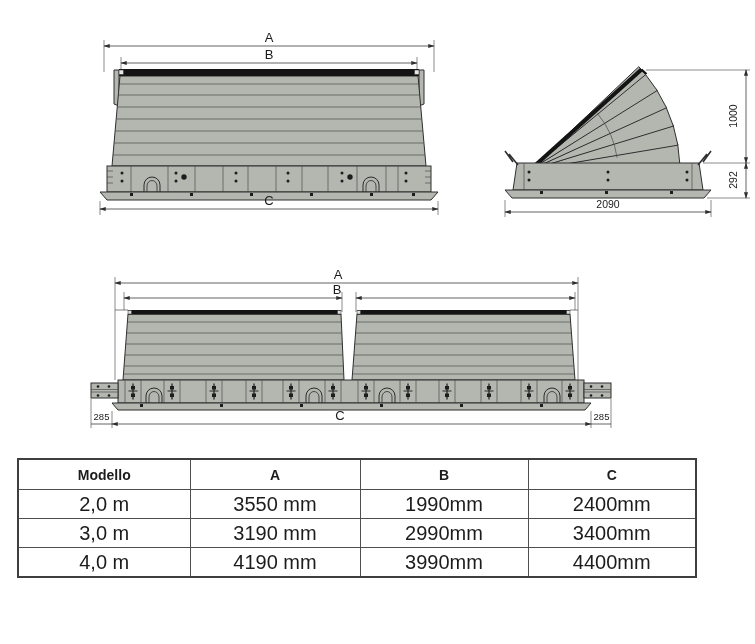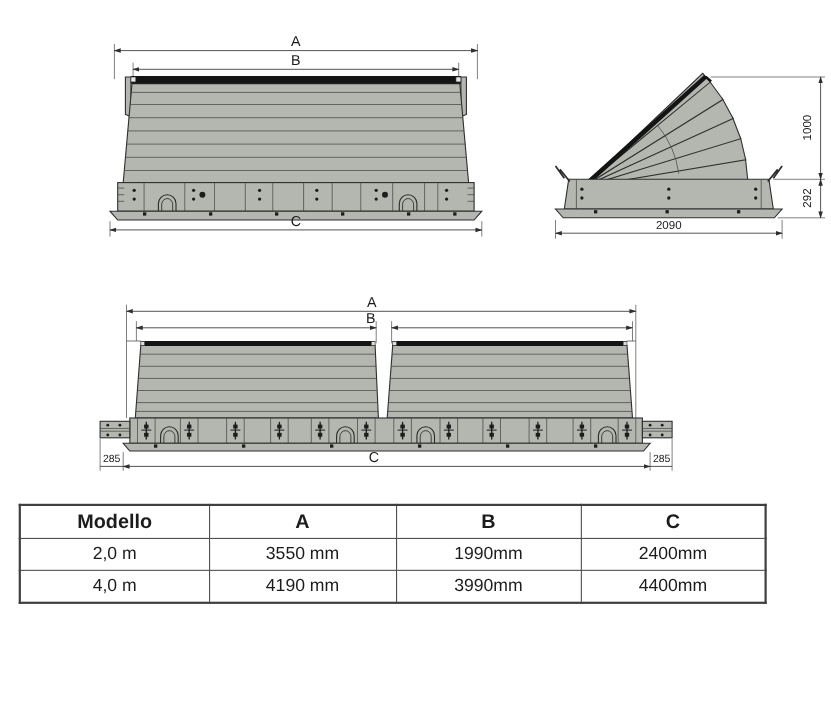"Modello" #spec-table th { font-size: 18px -> 14px }
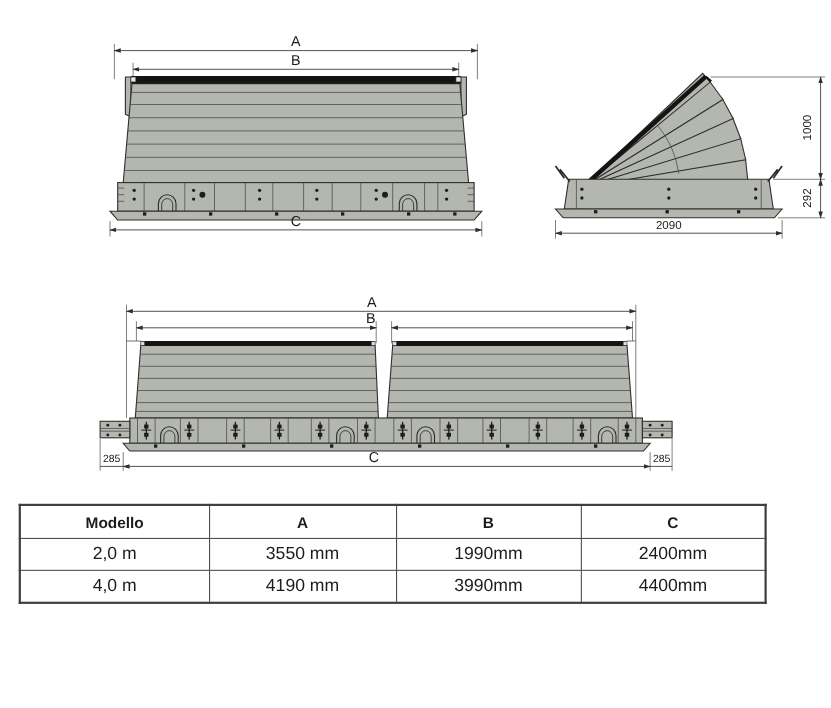"2,0 m" #spec-table th,#spec-table td { font-size: 16px -> 20px }
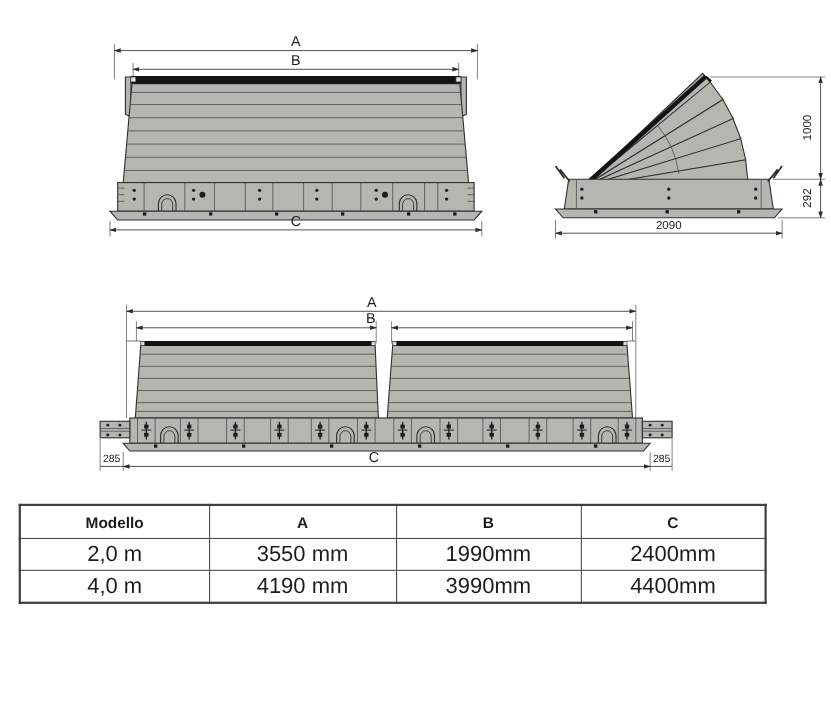"3,0 m" tr { html: none -> <tr> <td>3,0 m</td> <td>3190 mm</td> <td>2990mm</td> <td>3400mm</td> </tr> }
